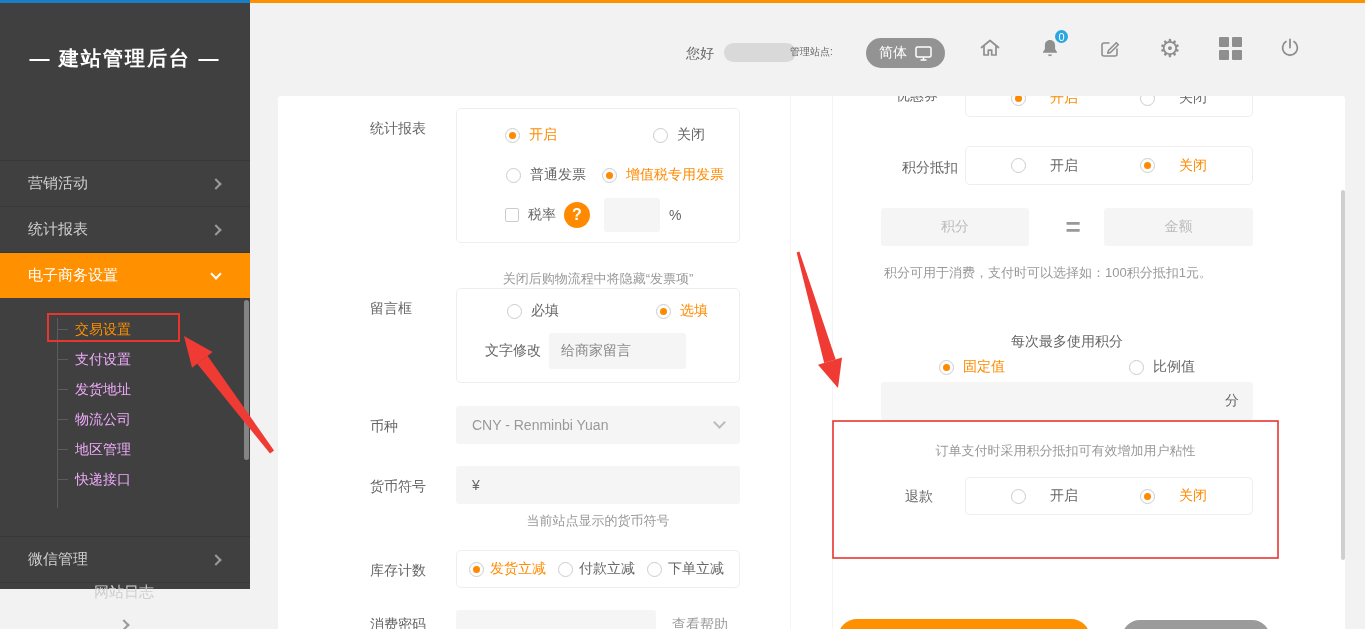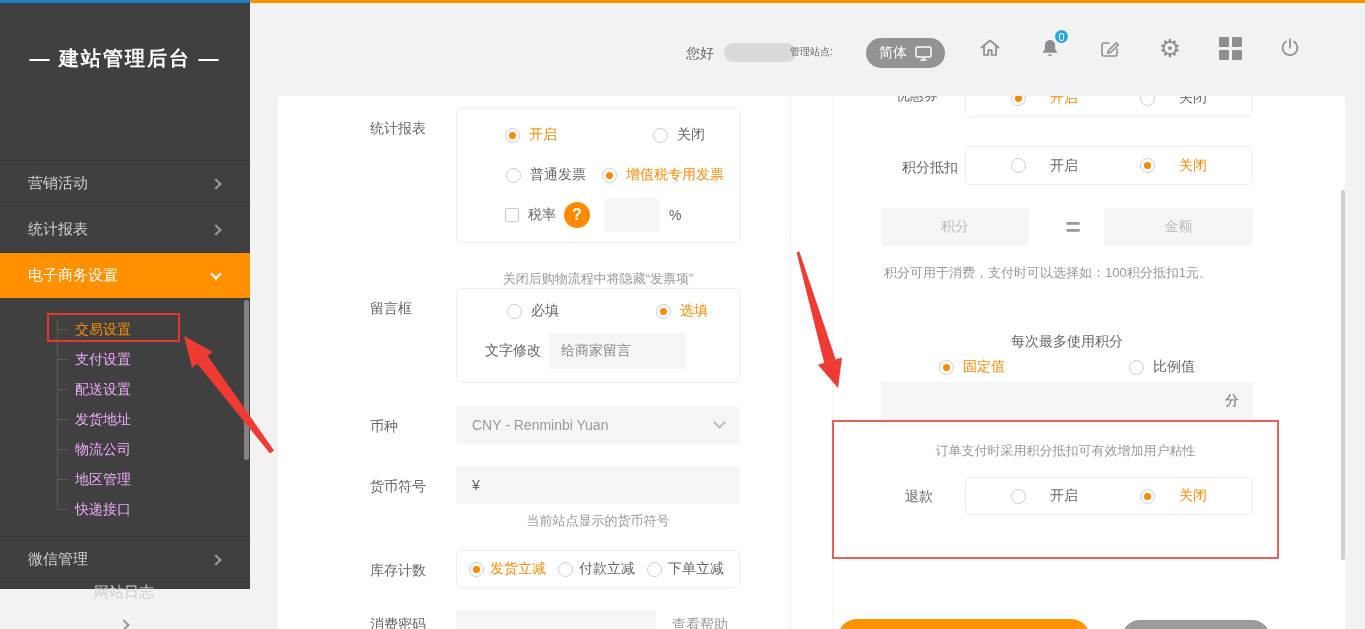"配送设置" div.sub-item { html: <div><span>配送设置</span></div> -> none }
